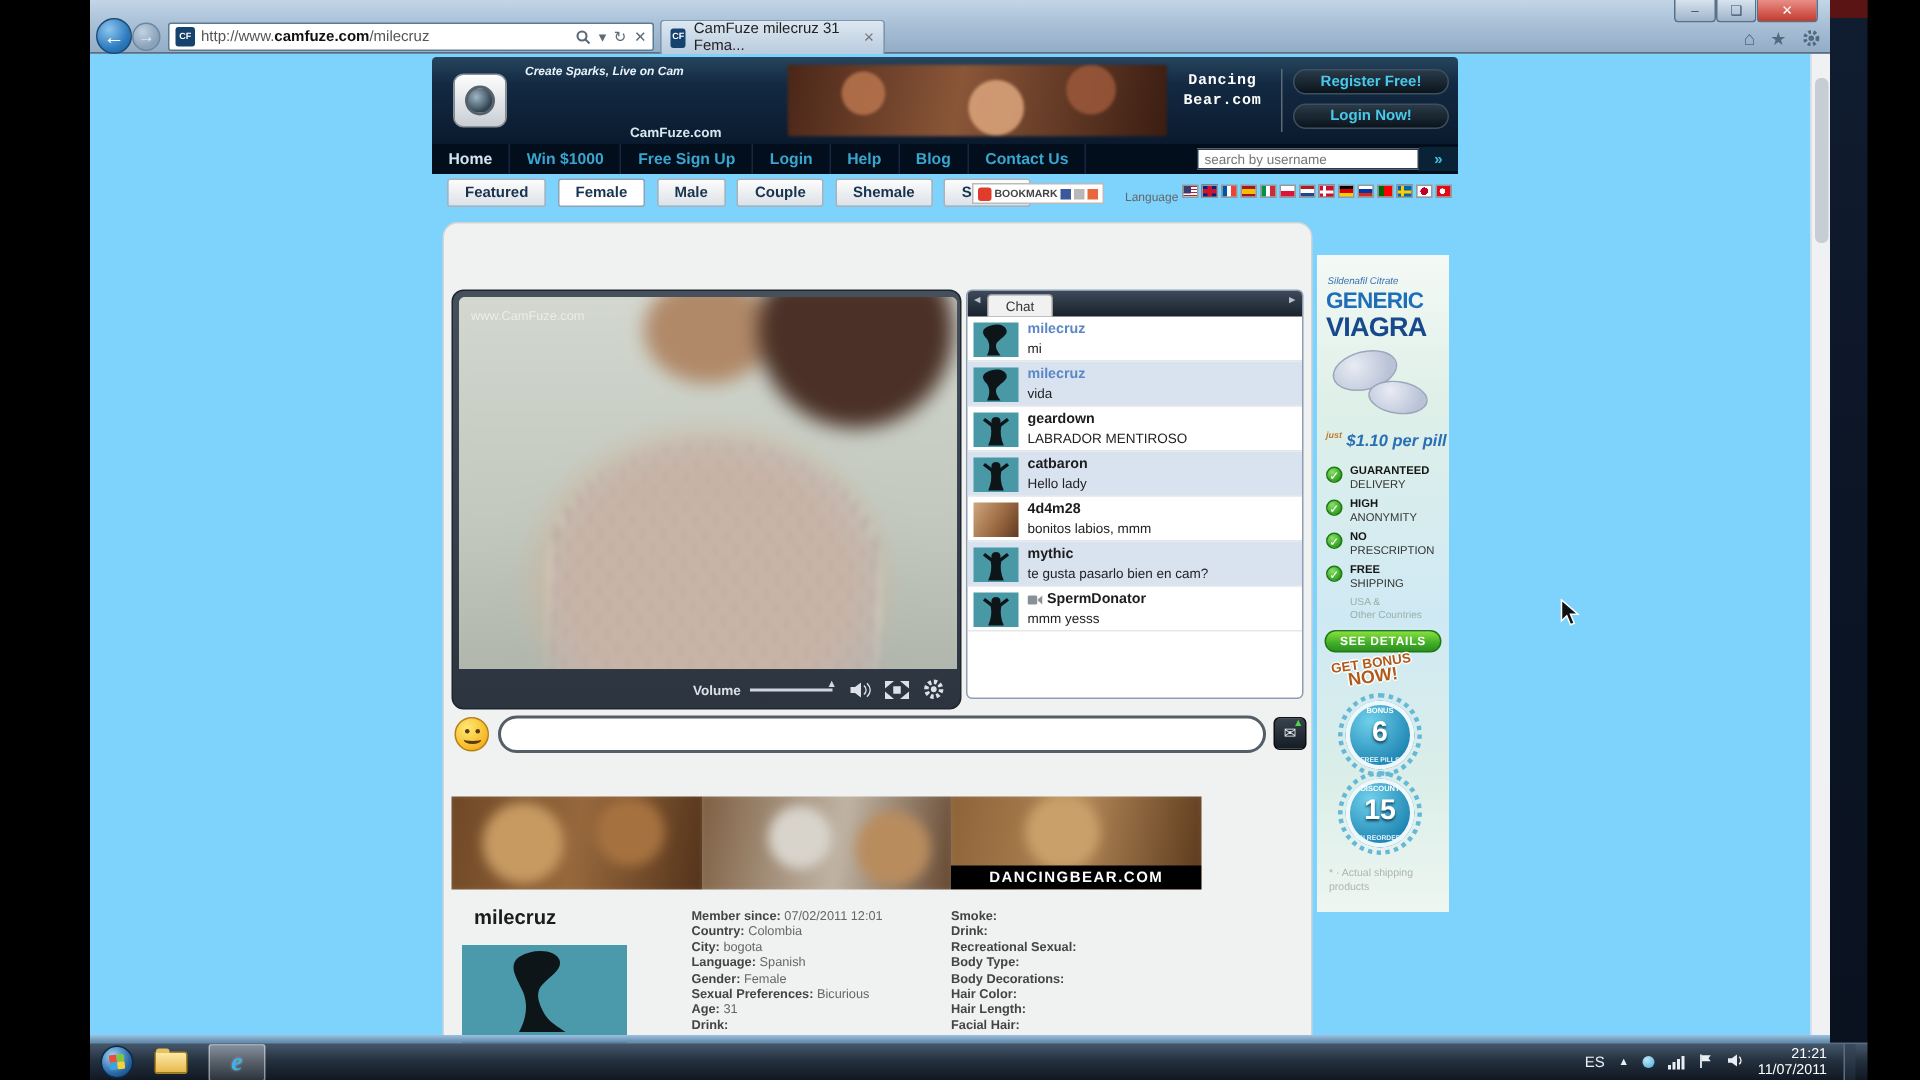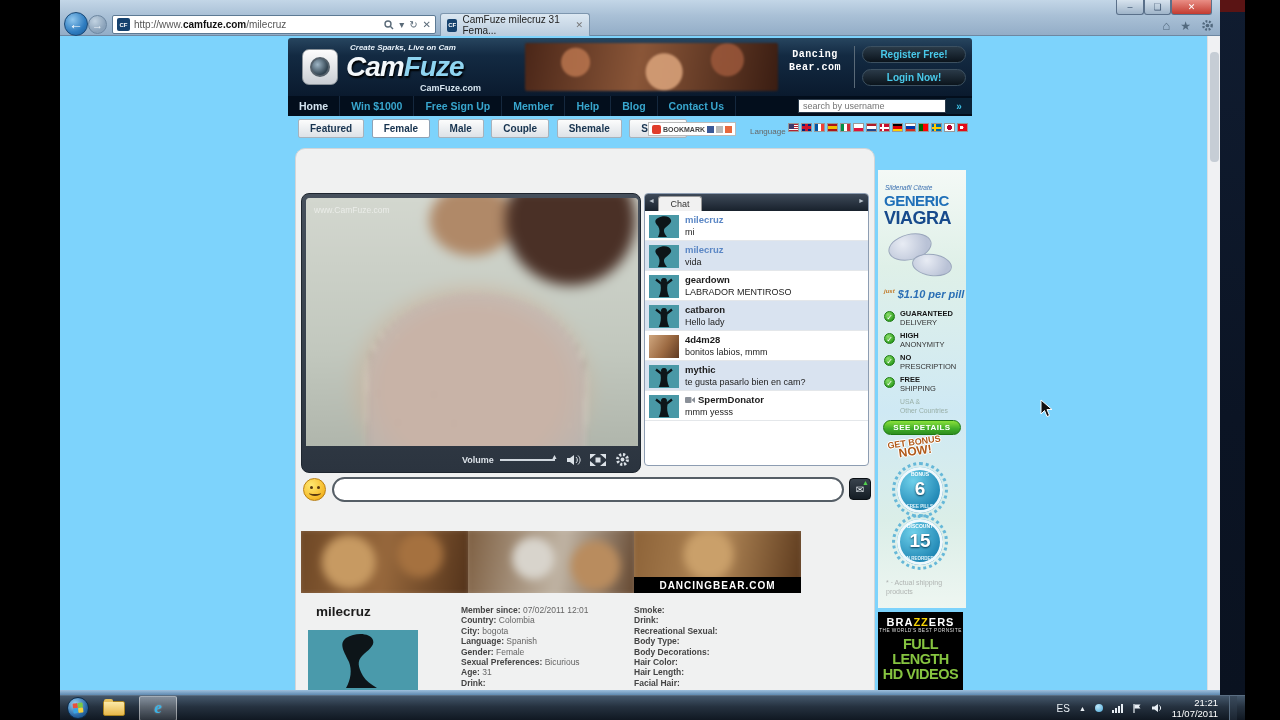"CamFuze" div.logotype { html: <div><span>Cam</span><span>Fuze</span></div> -> none }
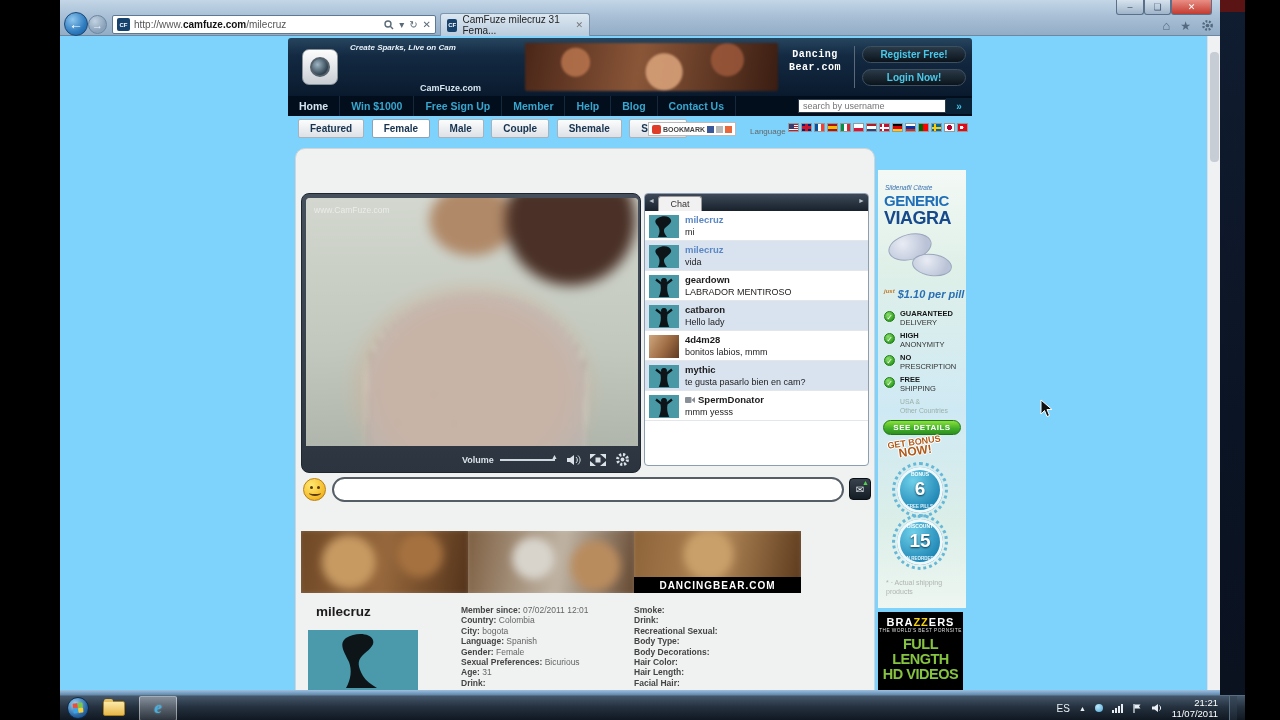"Member" span.nav-item { text: Member -> Login }
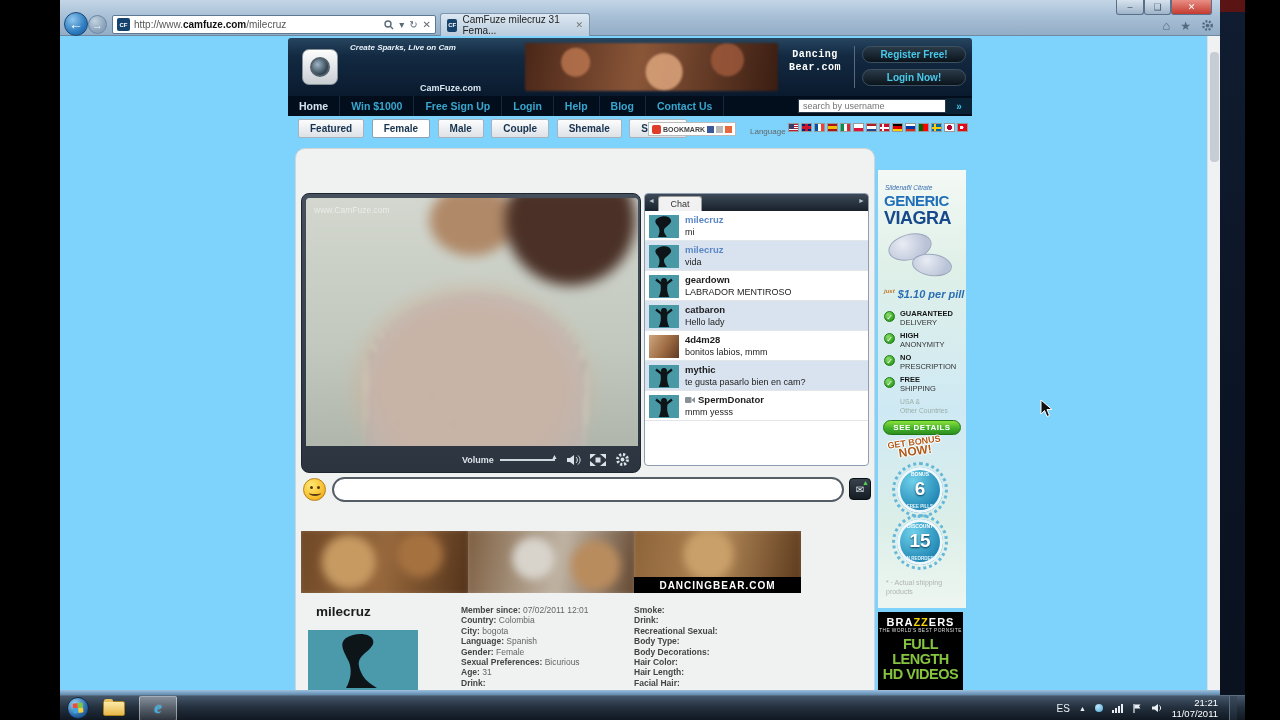"BRAZZERS" div.brazzers { html: <div> <div><span>BRA</span><span>ZZ</span><span>ERS</span></div> <div>THE WORLD'S BEST PORNSITE</div> <div>FULL LENGTH</div> <div>HD VIDEOS</div> </div> -> none }
